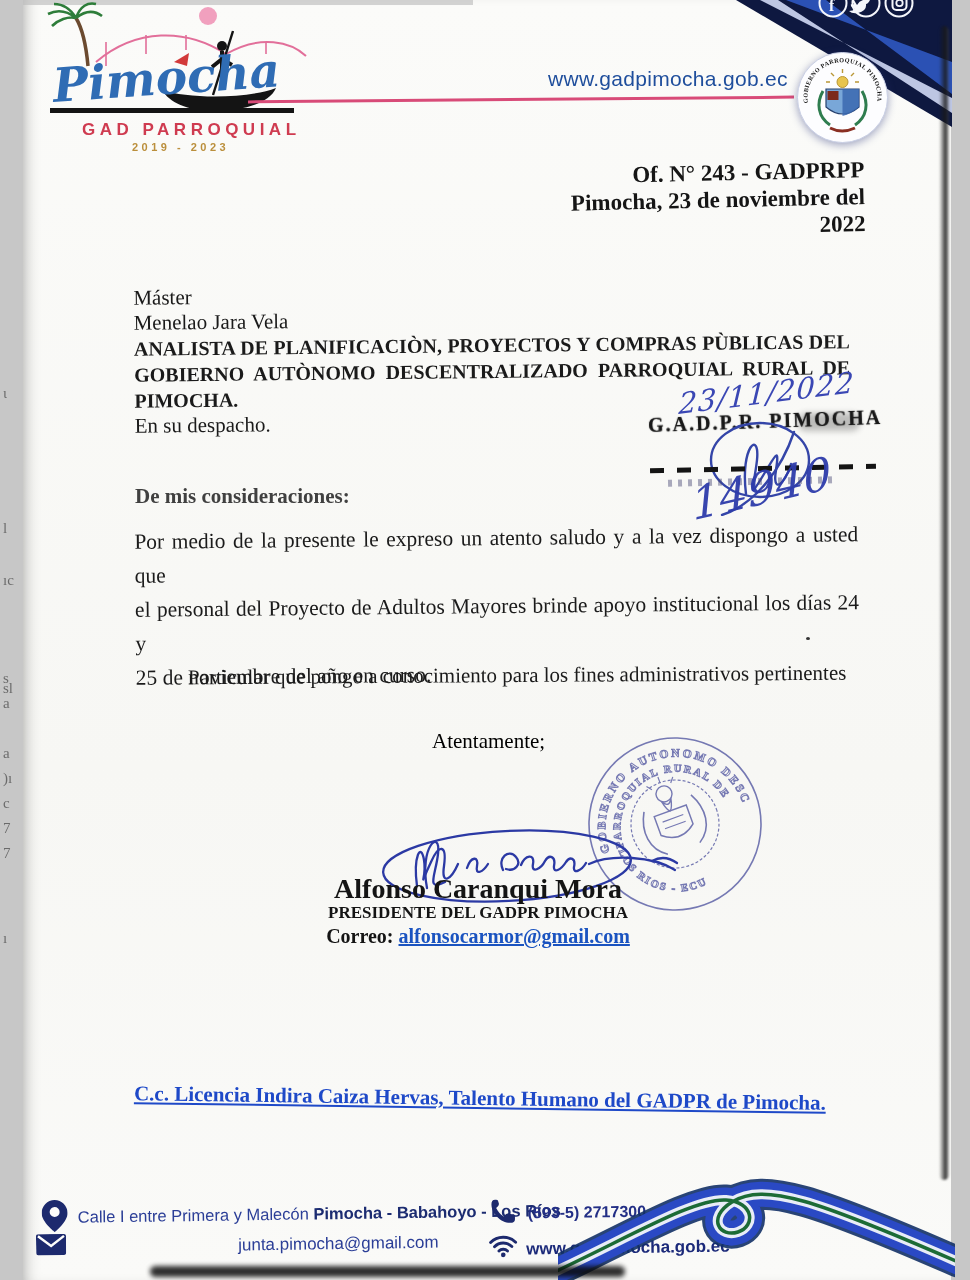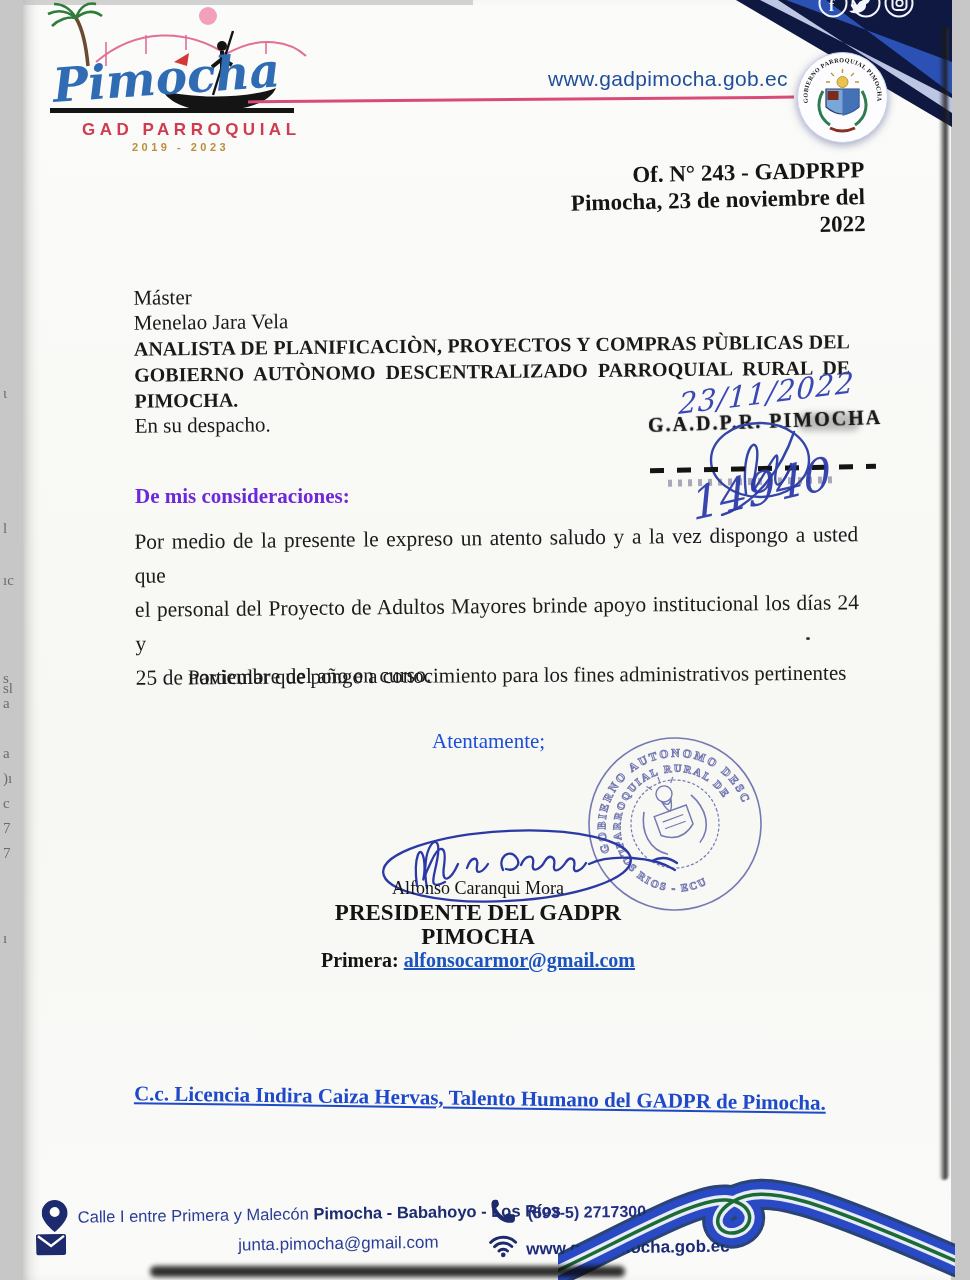"De mis consideraciones:" .greeting { color: #6d28d9 -> #404040 }
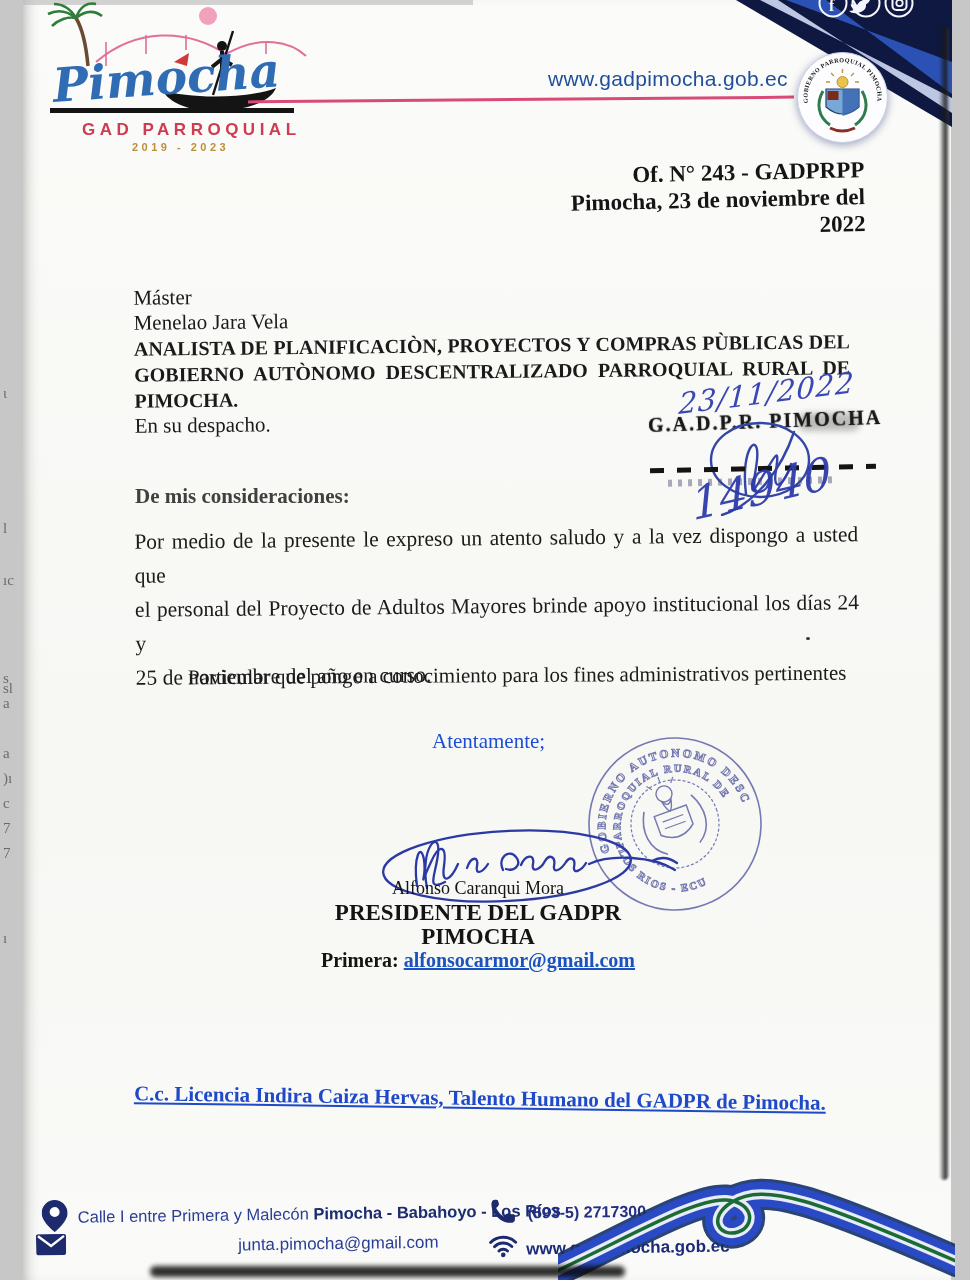"Atentamente;" .valediction { color: #1d4ed8 -> #000000 }
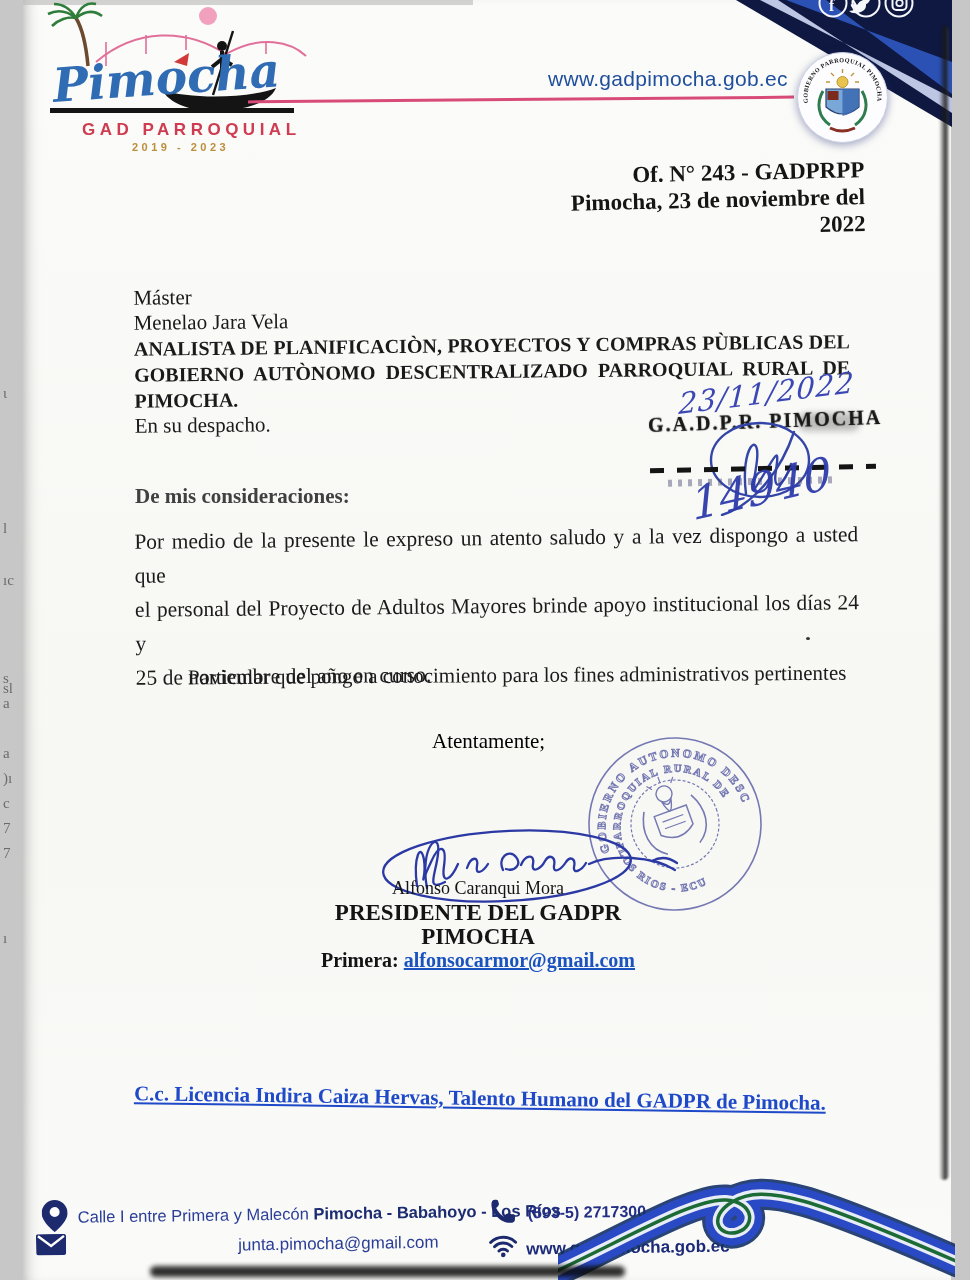"Alfonso Caranqui Mora" .signer .nm { font-size: 18px -> 28px; font-weight: normal -> bold }
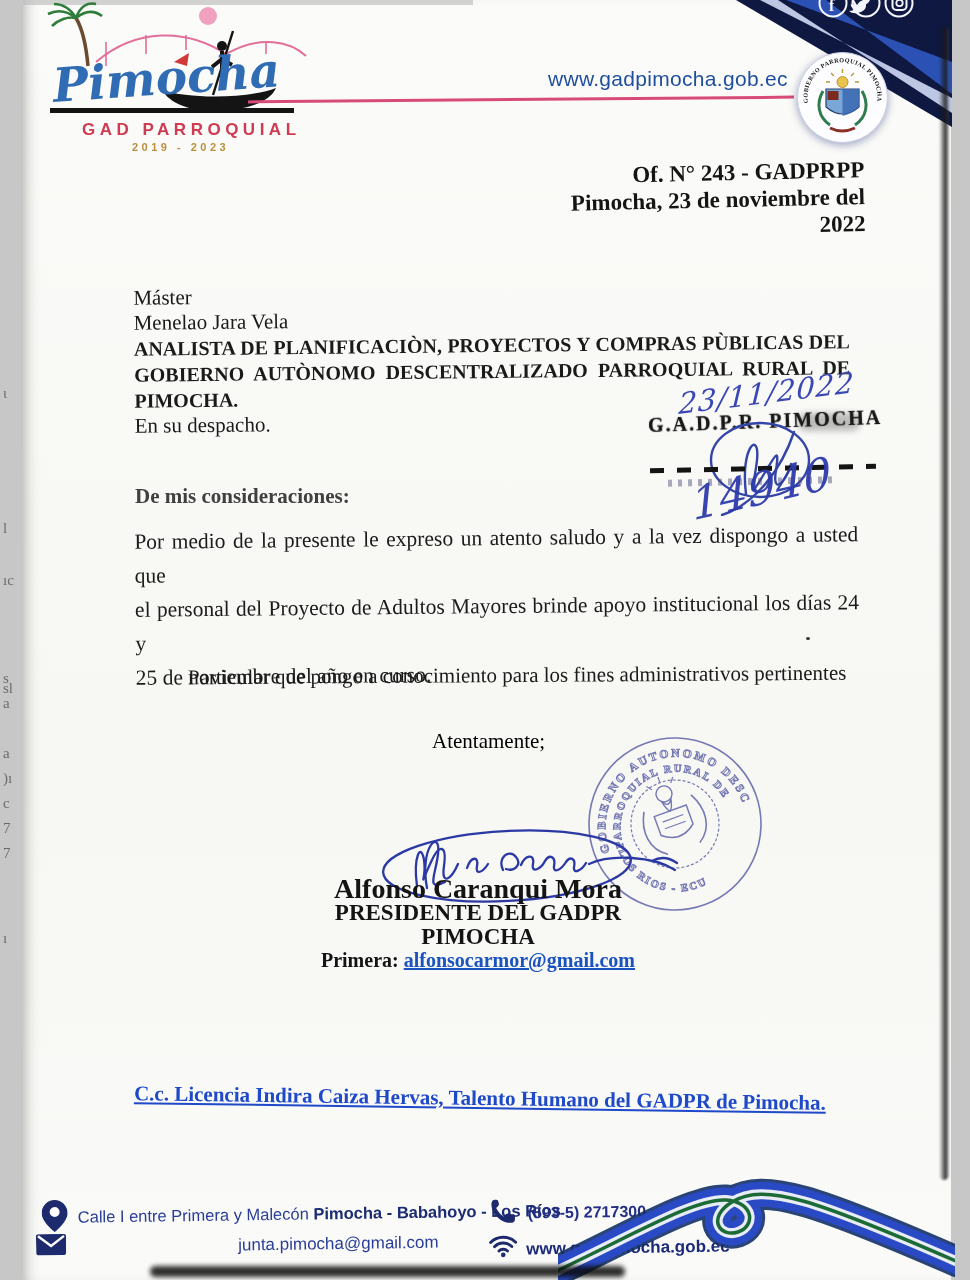"PRESIDENTE DEL GADPR PIMOCHA" .signer .ttl { font-size: 23px -> 17px }
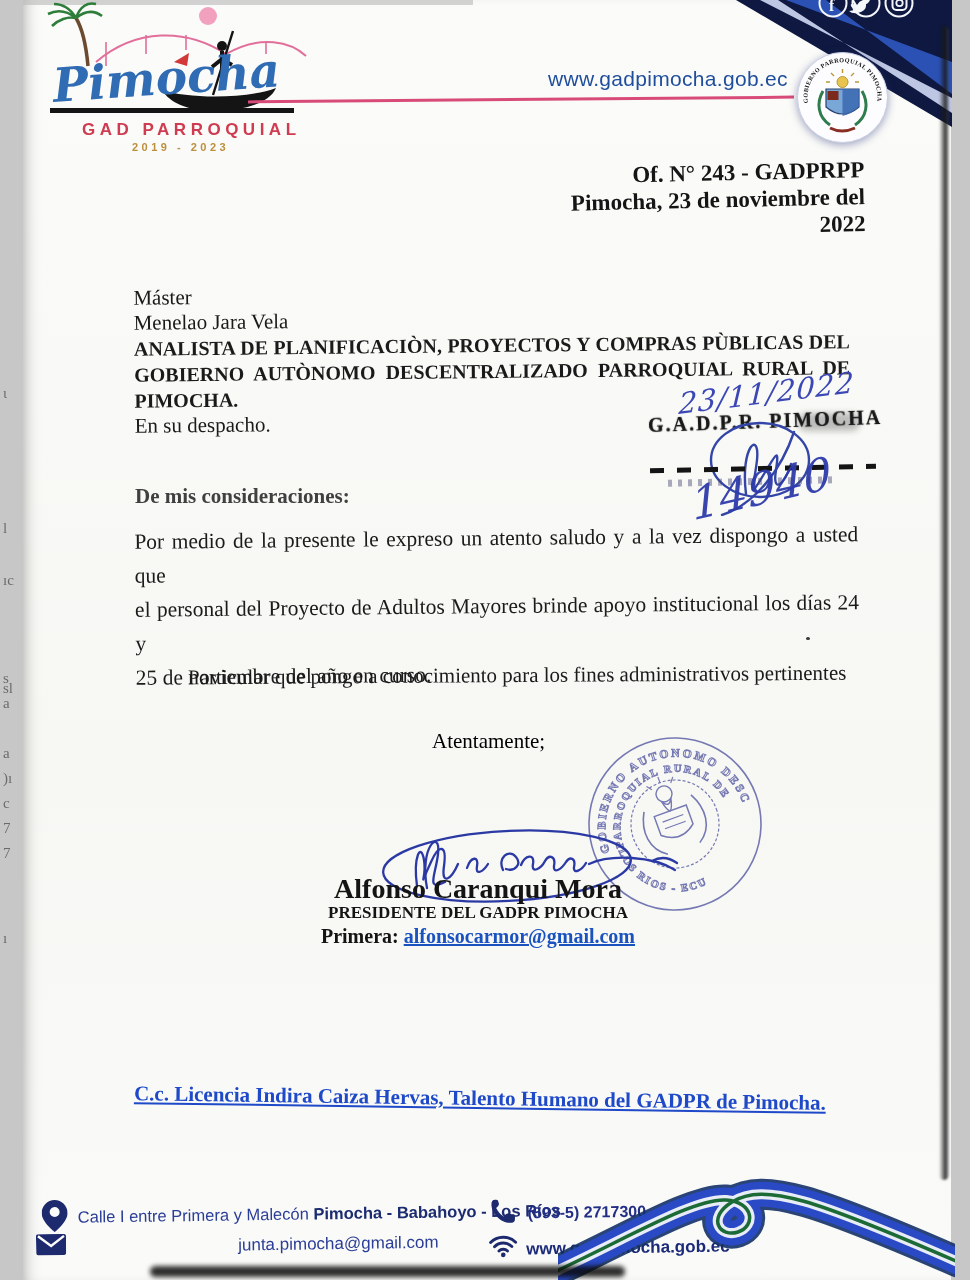"Primera:" span { text: Primera -> Correo }
